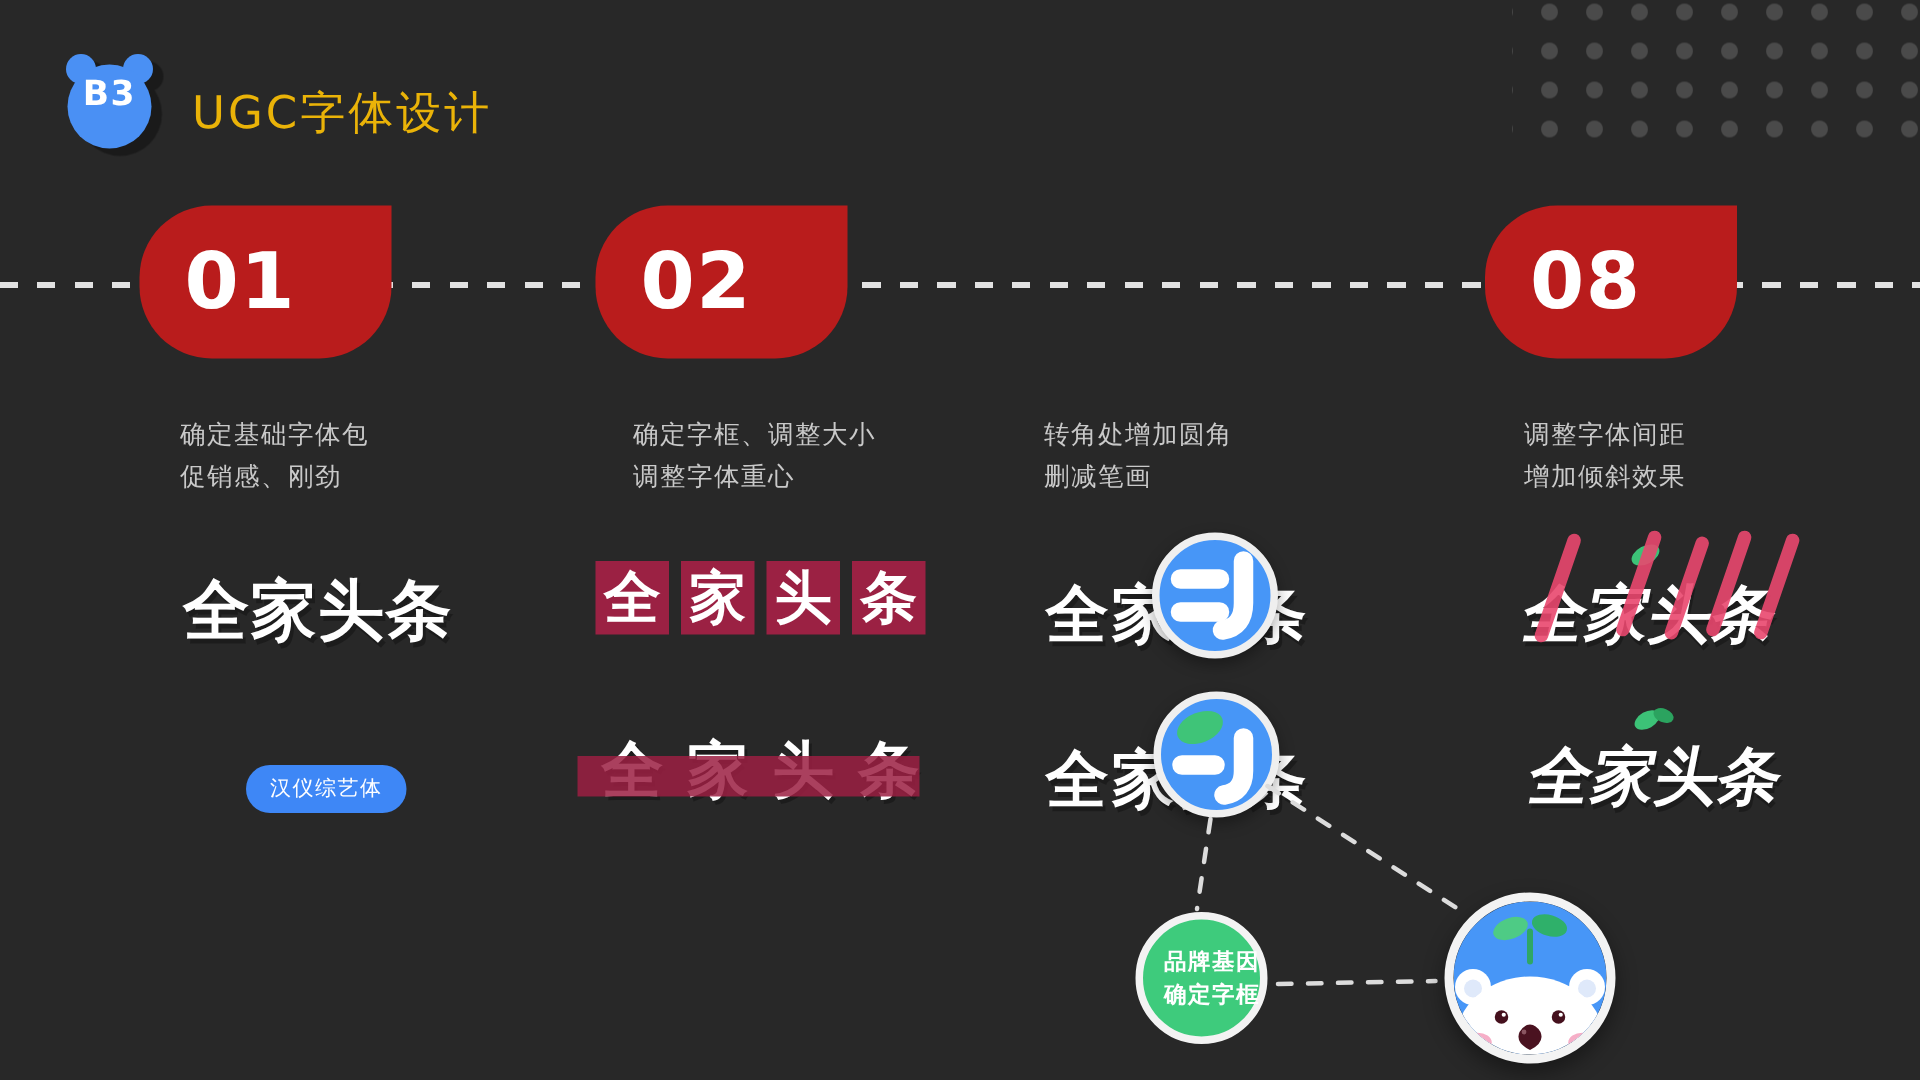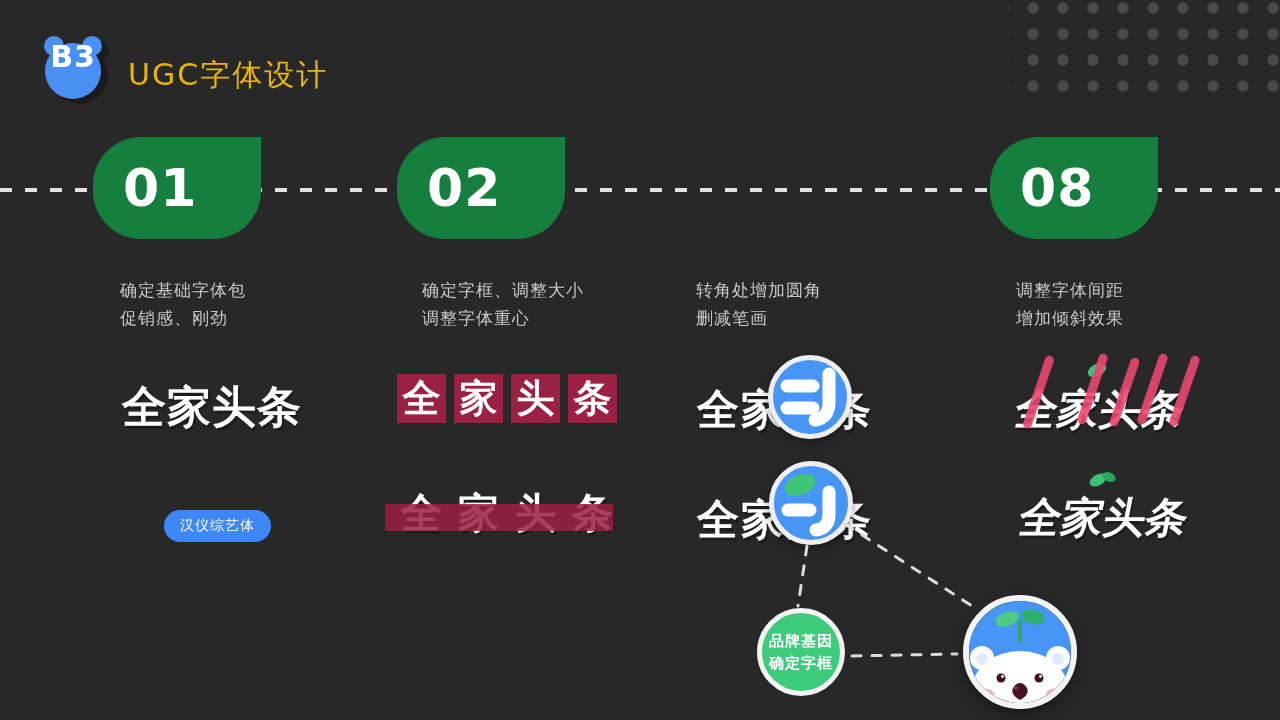"B3" .badge-label { font-size: 30px -> 23px; top: 5px -> 16px }
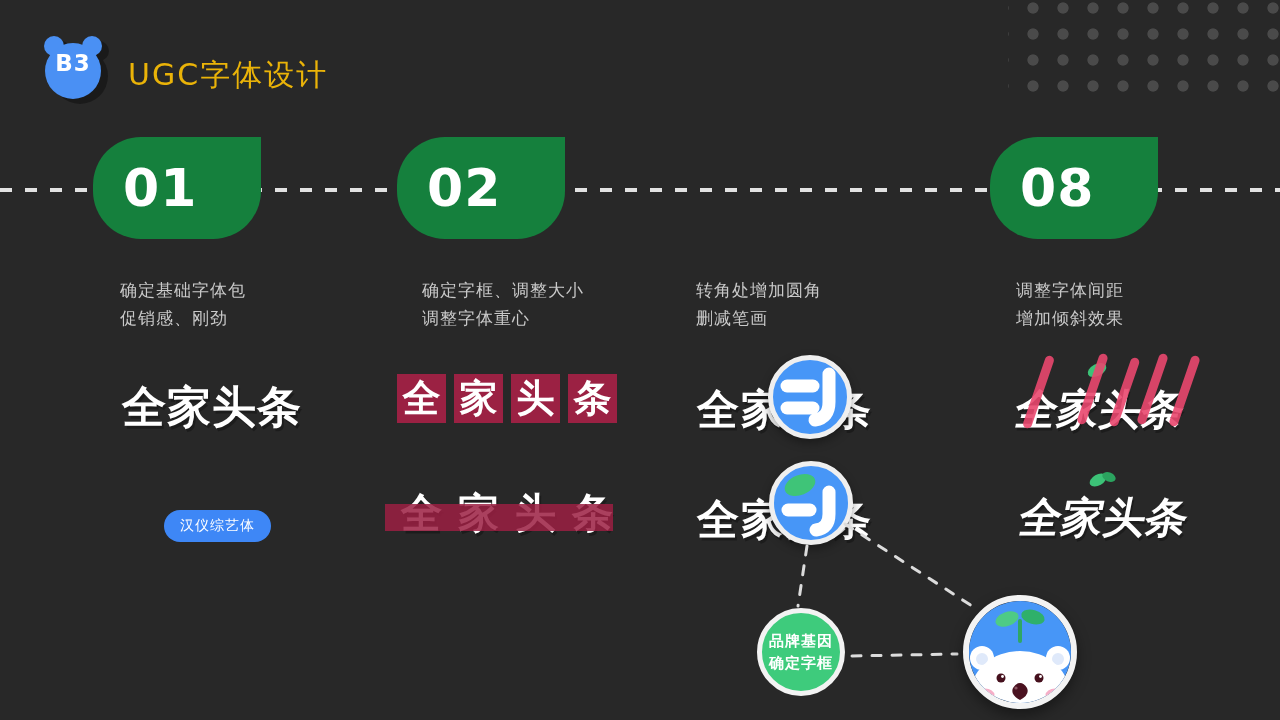"01" .step-tab { background: #15803d -> #b91c1c }
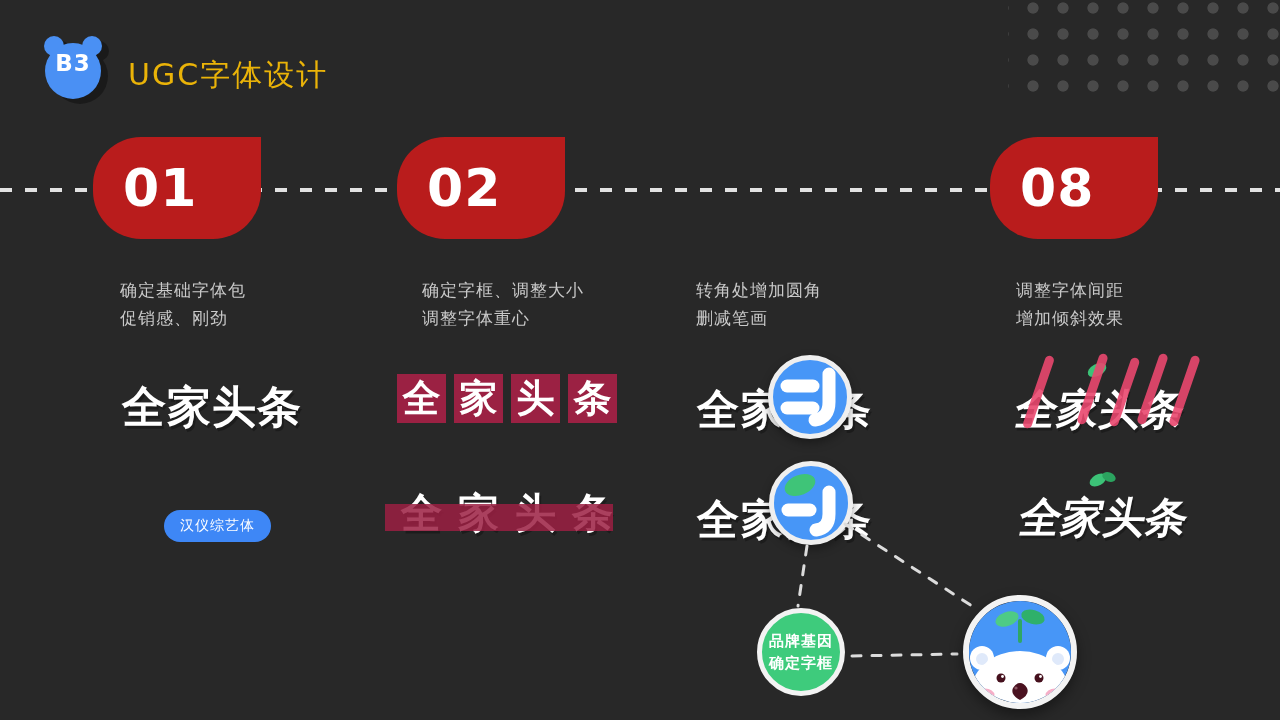"品牌基因" .brand-circle { align-items: center -> flex-end }
